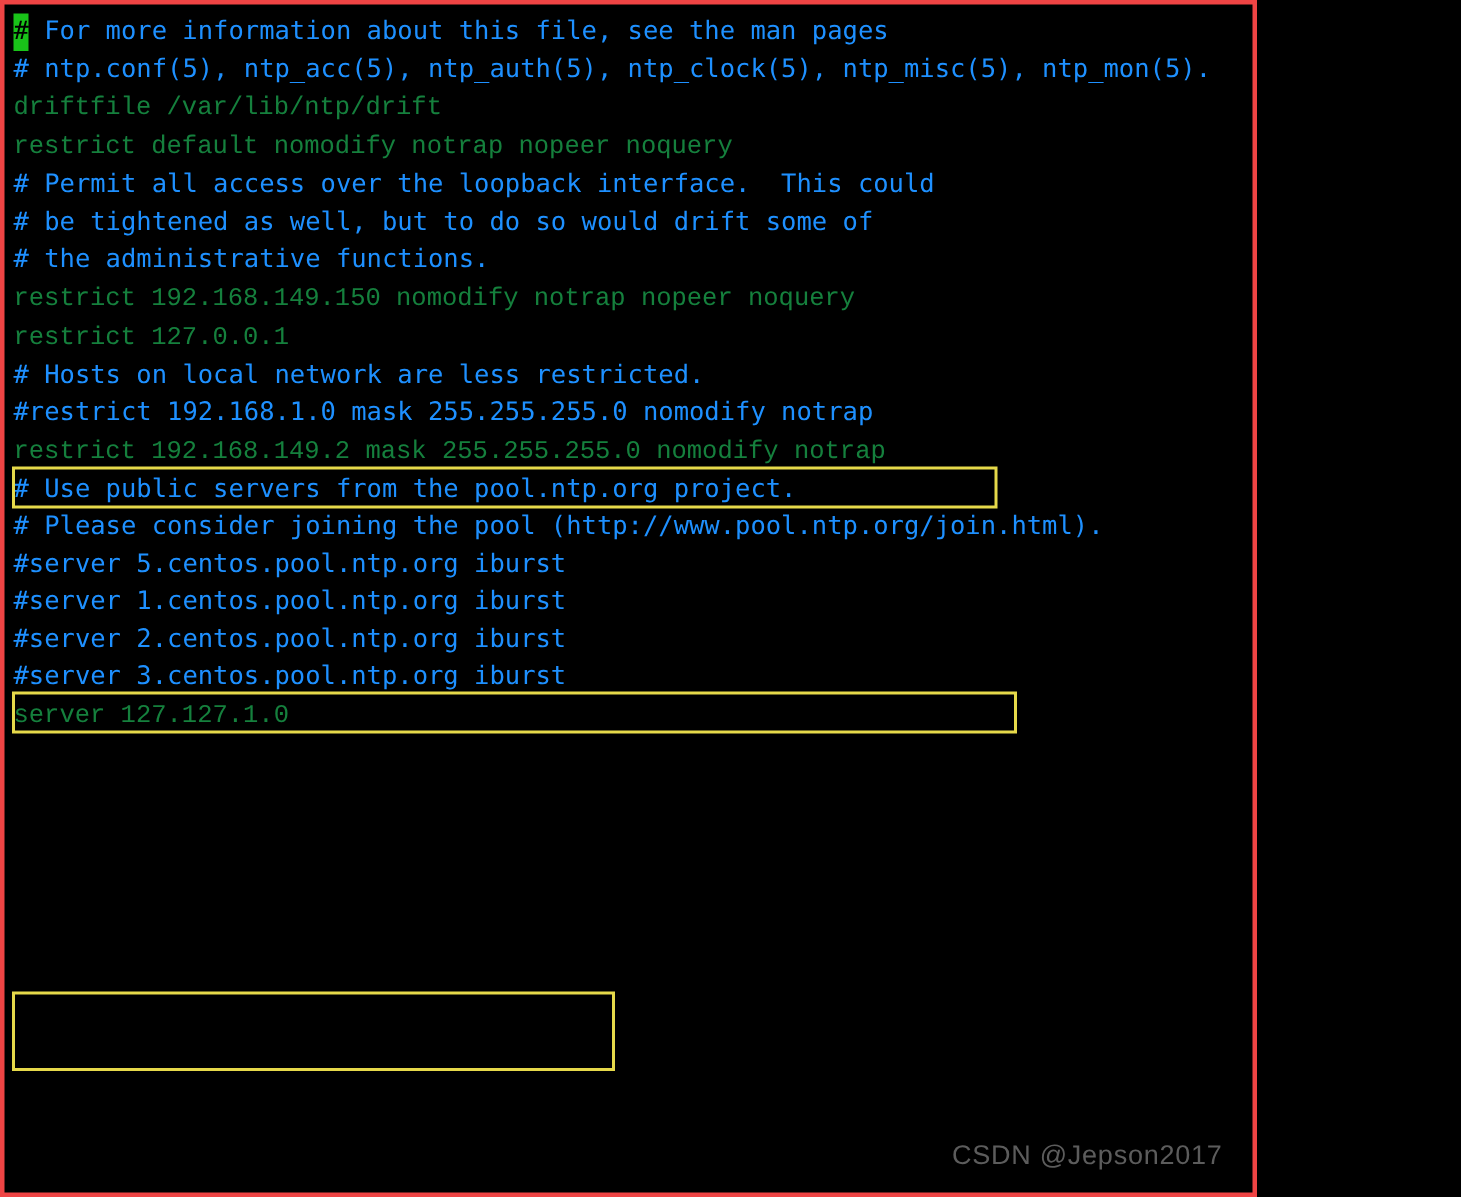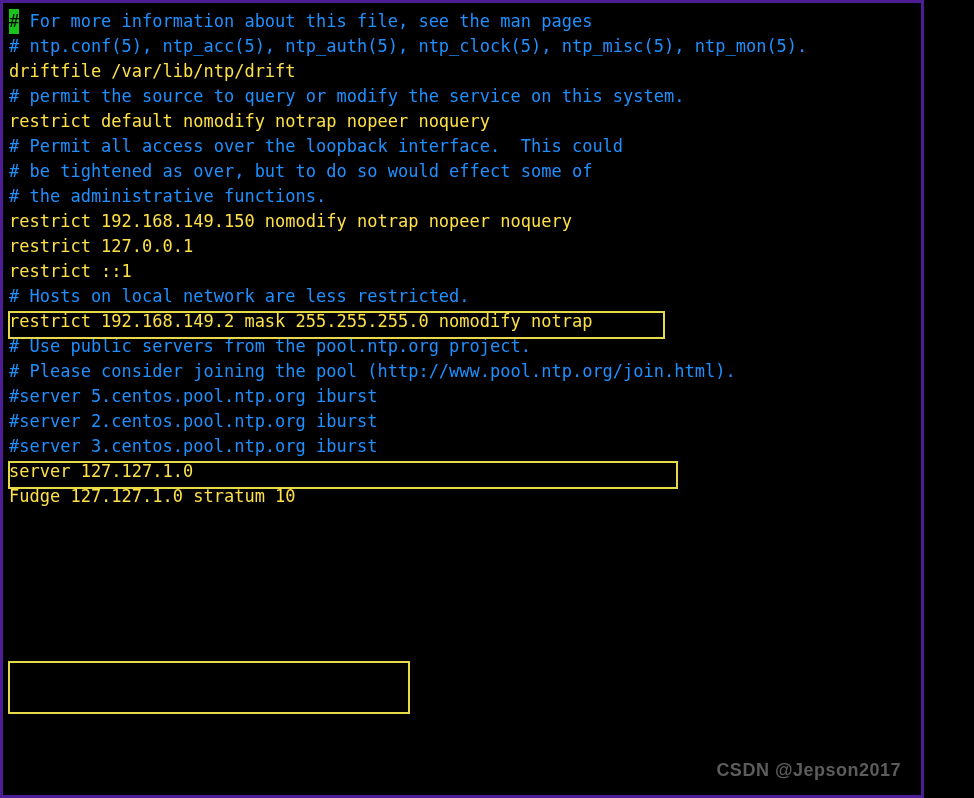"# For more information about" .term { border: 3px solid #4c1d95 -> 3px solid #ef4444; width: 924px -> 838px }
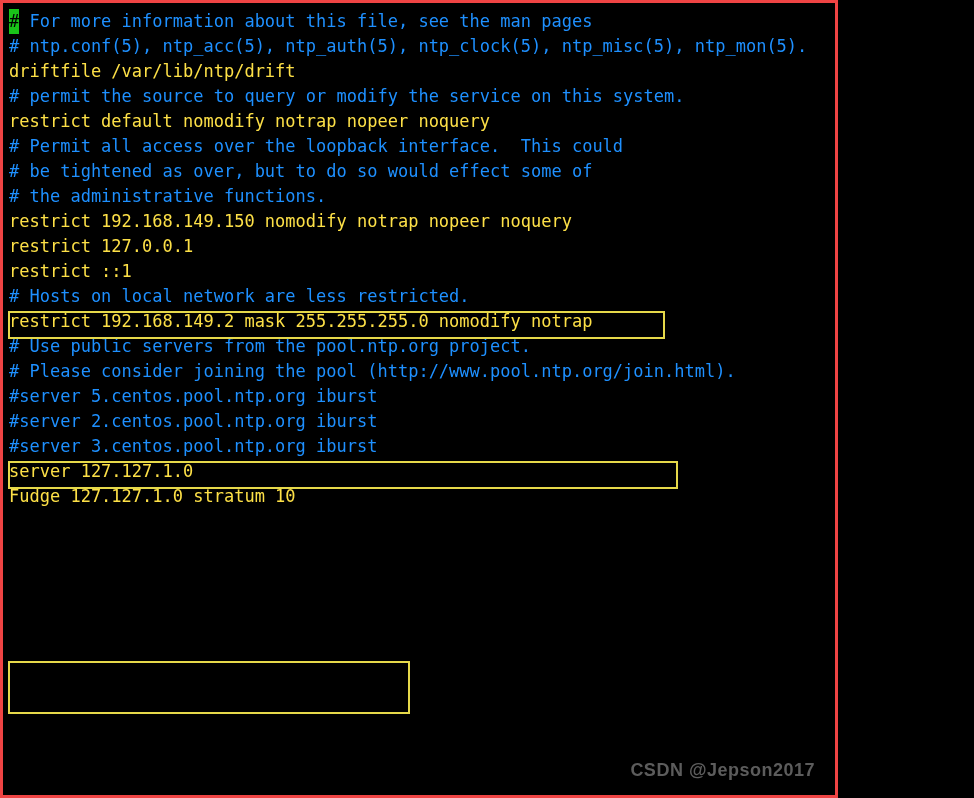"driftfile /var/lib/ntp/drift" .w { color: #fde047 -> #15803d; font-family: none -> Liberation Mono, monospace }
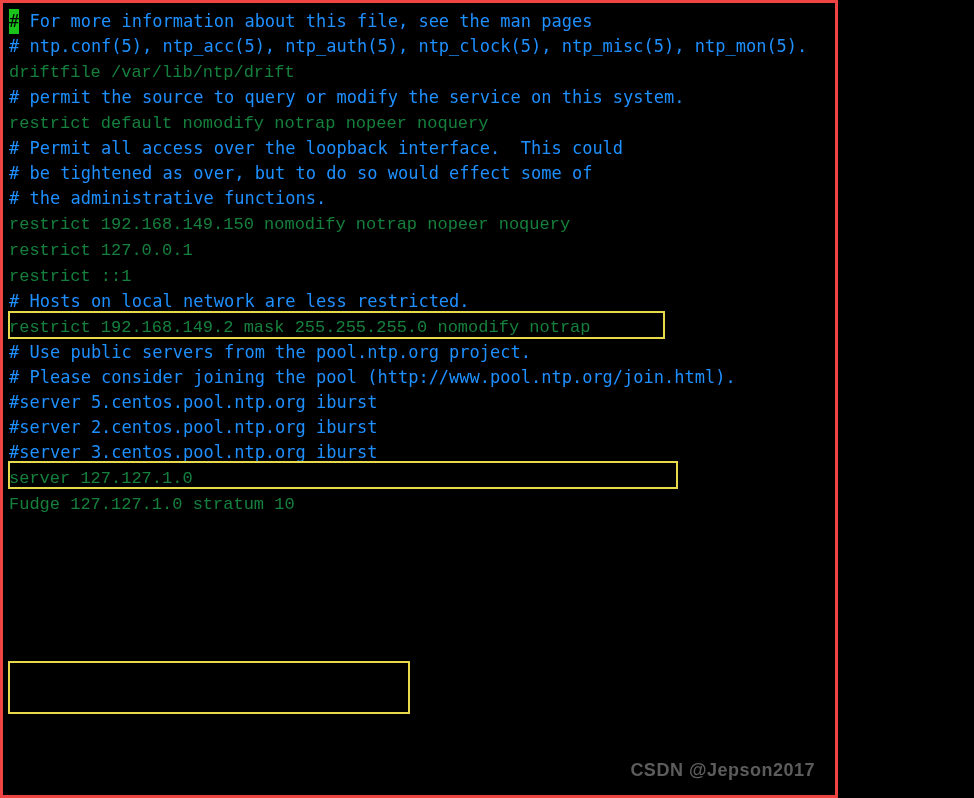"# permit the source to" div.line { html: <div><span># permit the source to query or modify the service on this system.</span></div> -> none }
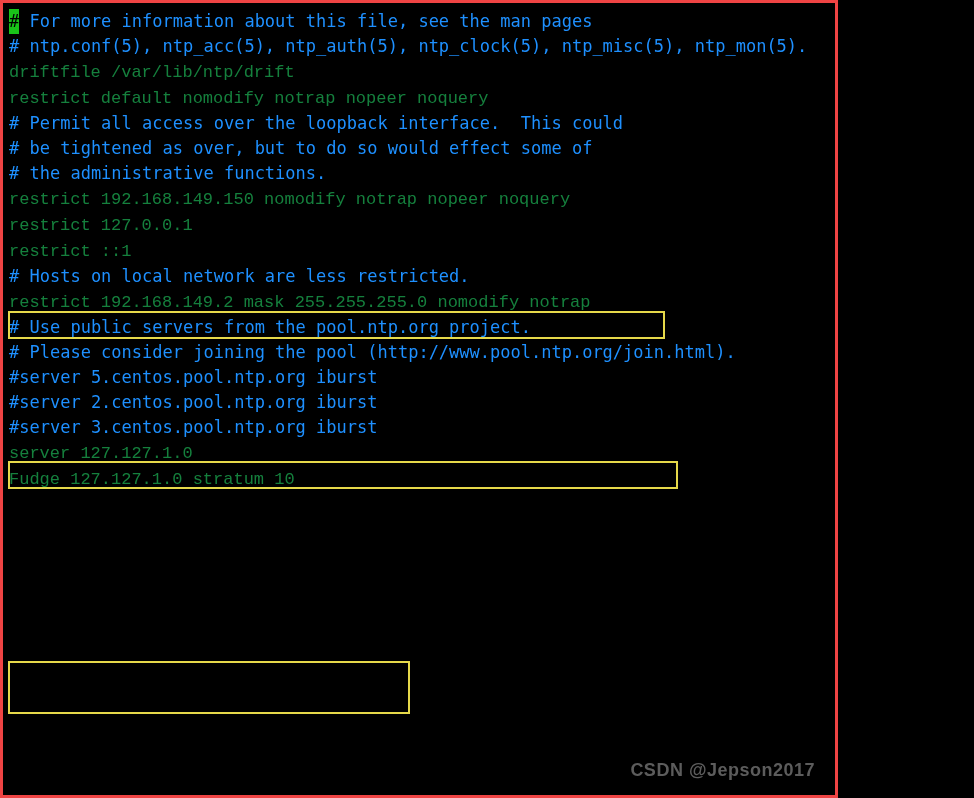"# be tightened as over," span.c { text: over, but to do so would effect -> well, but to do so would drift }
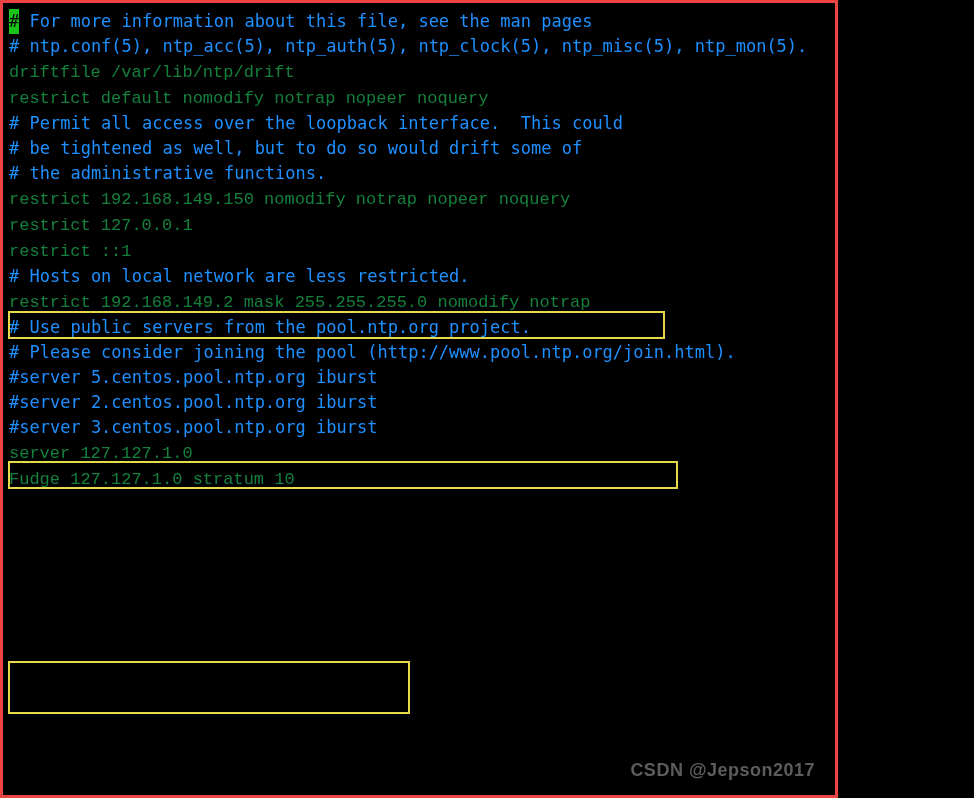"restrict ::1" div.line { html: <div><span>restrict ::1</span></div> -> none }
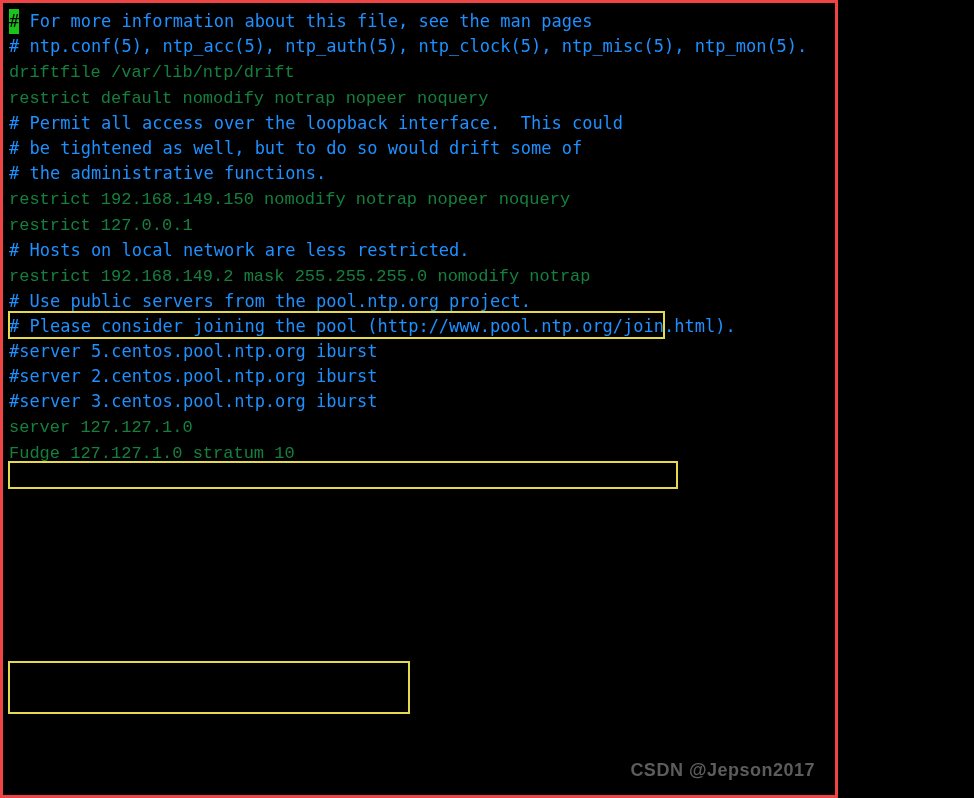"#restrict 192.168.1.0 mask 255.255.255.0" div.line { html: none -> <div><span>#restrict 192.168.1.0 mask 255.255.255.0 nomodify notrap</span></div> }
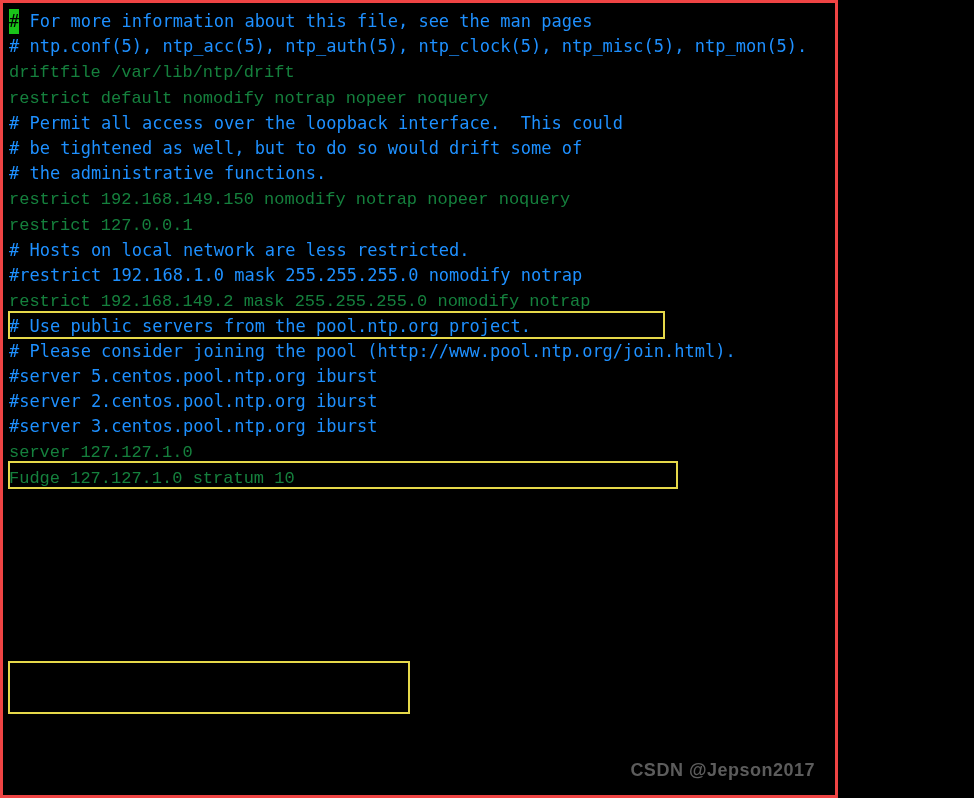"#server 1.centos.pool.ntp.org iburst" div.line { html: none -> <div><span>#server 1.centos.pool.ntp.org iburst</span></div> }
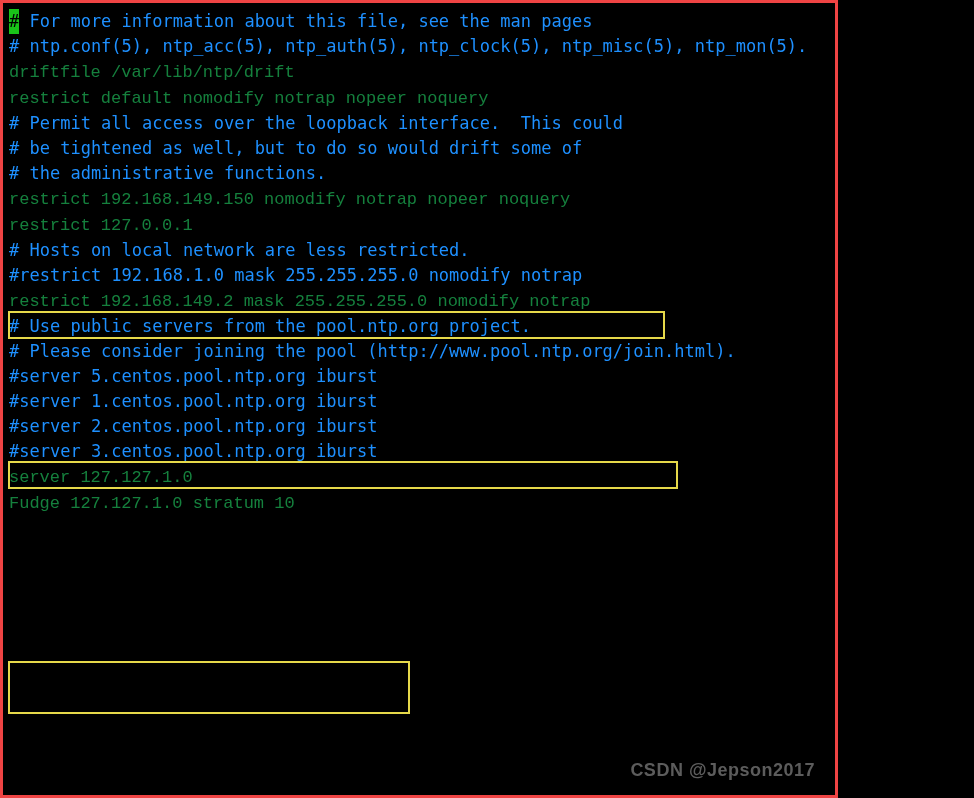"Fudge 127.127.1.0 stratum 10" div.line { html: <div><span>Fudge 127.127.1.0 stratum 10</span></div> -> none }
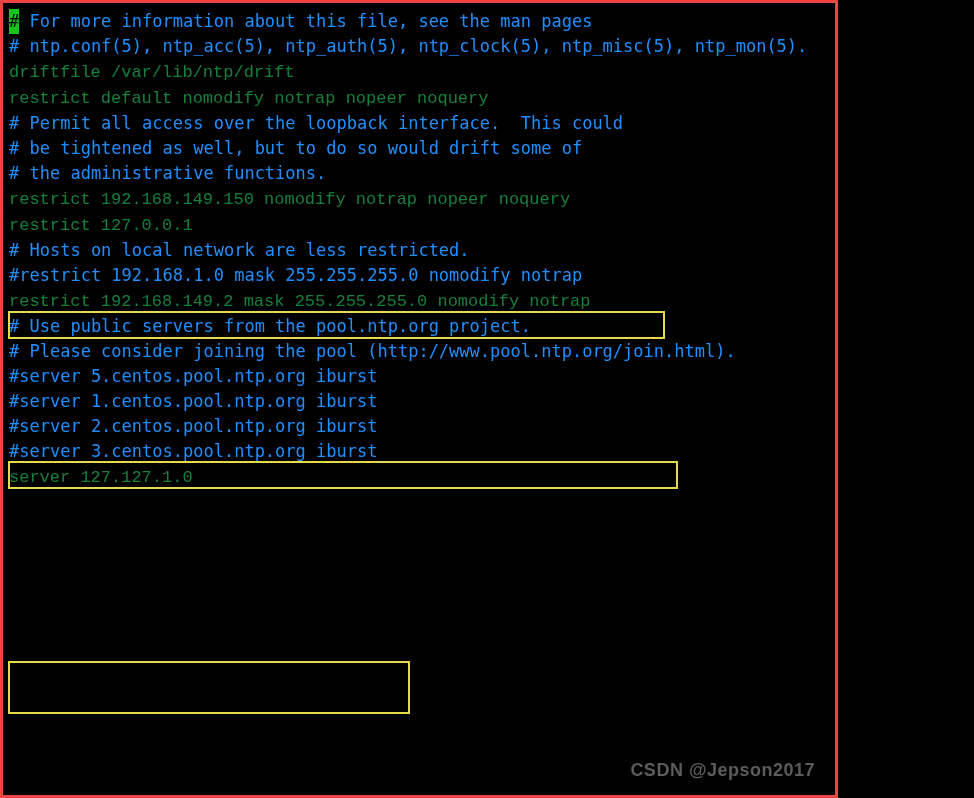"CSDN @Jepson2017" .watermark { font-weight: bold -> none }
